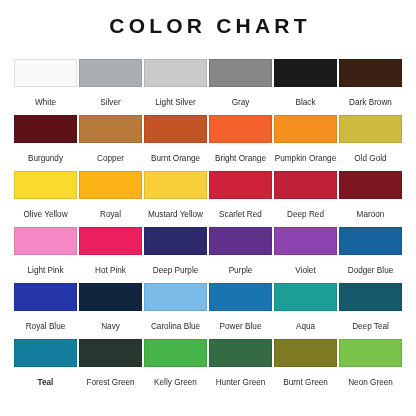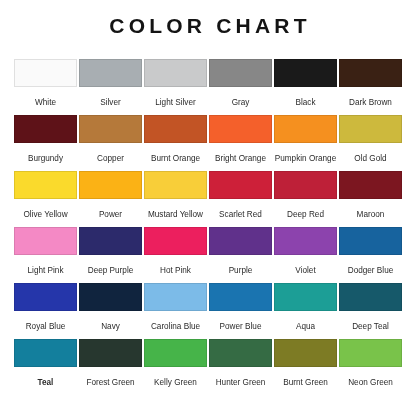"Power" div.swatch-label { text: Power -> Royal }
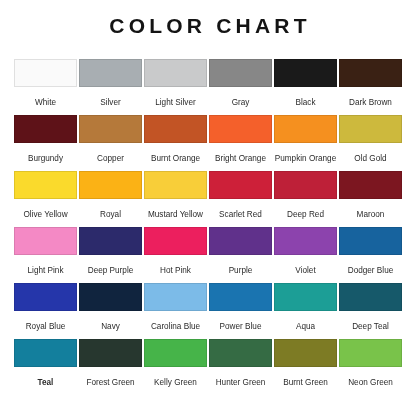"Deep Purple" div.cell { order: before "Hot Pink" -> after "Hot Pink" }
